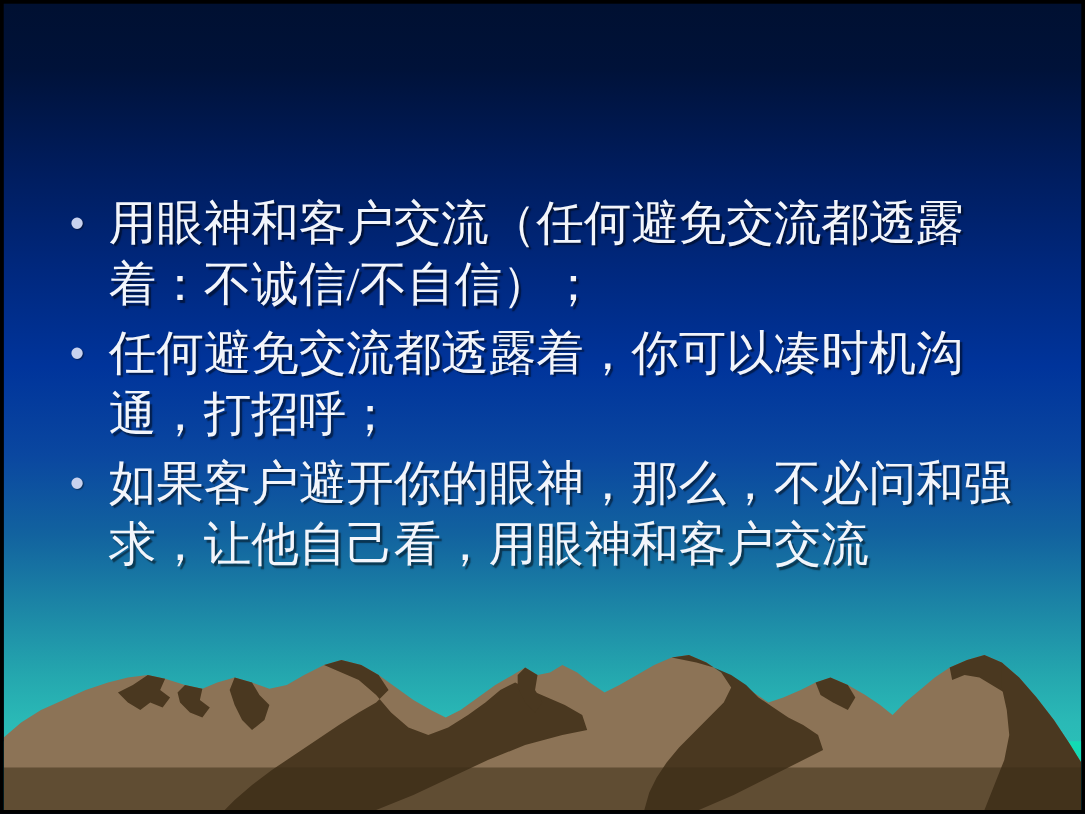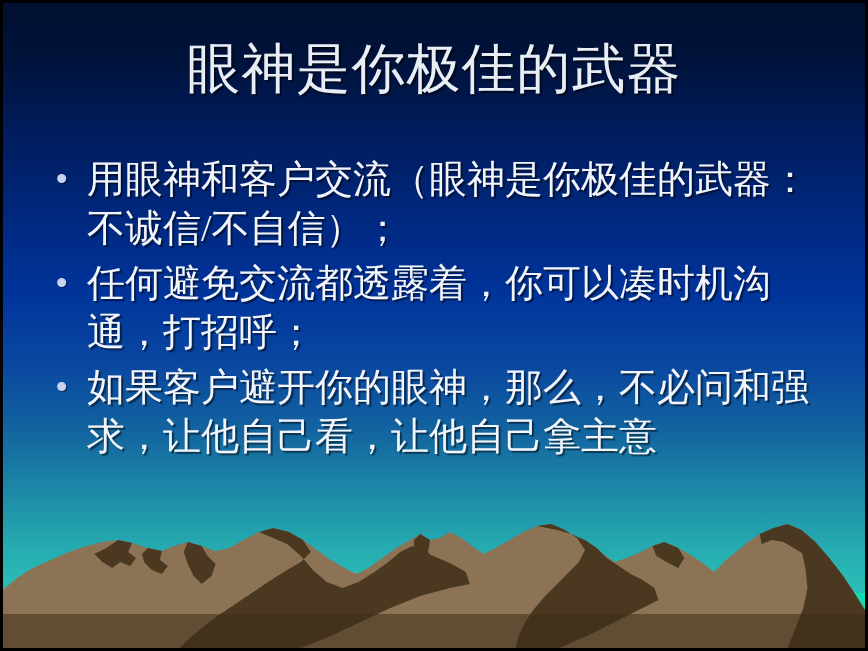"眼神是你极佳的武器" div.slide-title { html: <div>眼神是你极佳的武器</div> -> none }
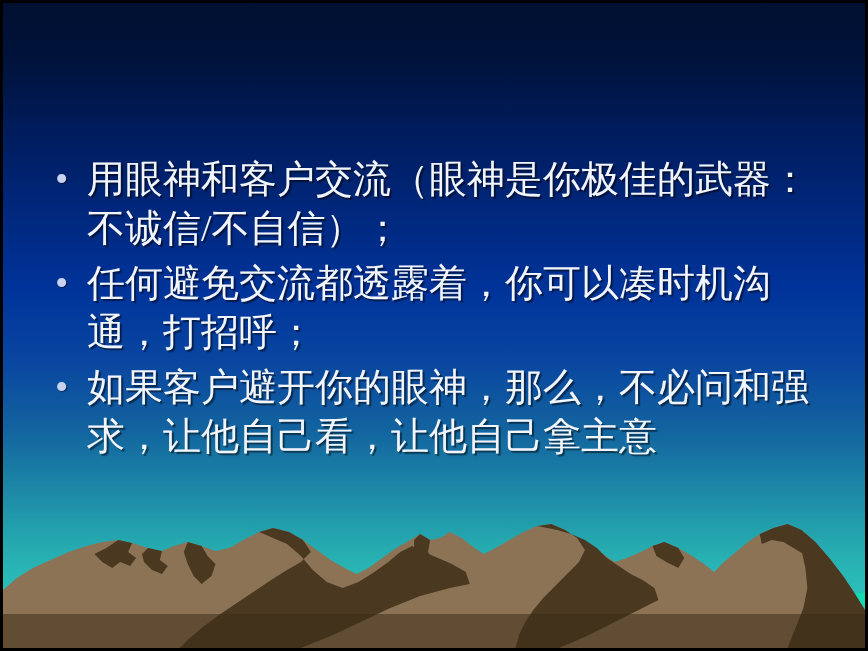"用眼神和客户交流（眼神是你极佳的武器：不诚信/不自信）；" span.bullet-text { text: 眼神是你极佳的武器 -> 任何避免交流都透露着 }
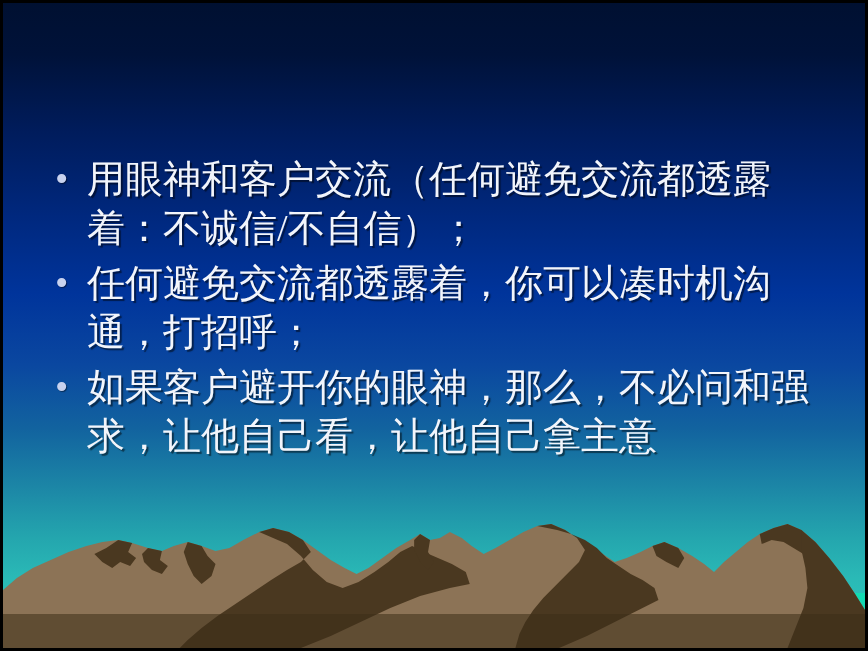"如果客户避开你的眼神，那么，不必问和强求，让他自己看，让他自己拿主意" span.bullet-text { text: 让他自己拿主意 -> 用眼神和客户交流 }
